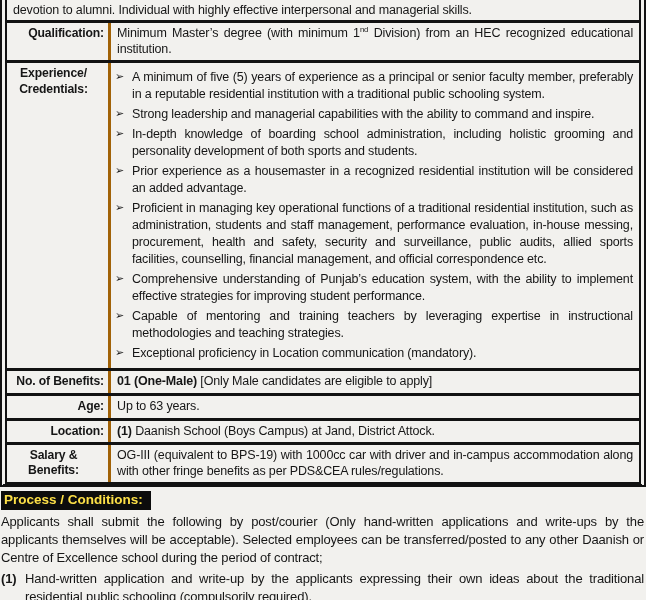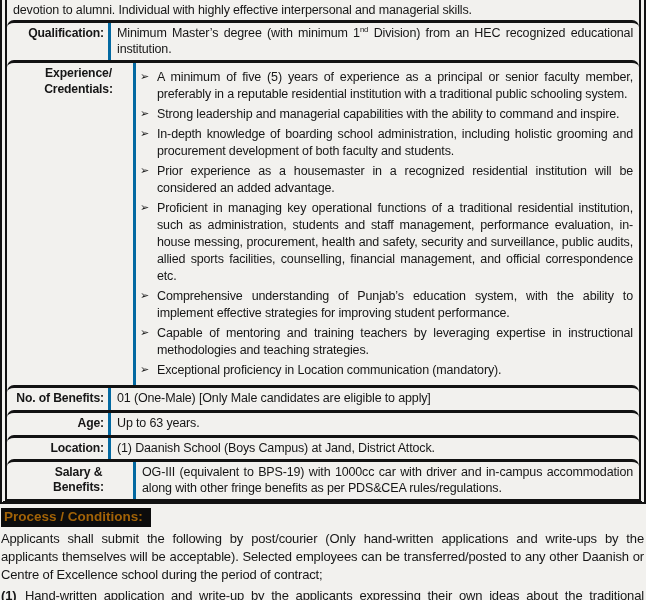"devotion to alumni. Individual with" .row { border-radius: 7px -> none }
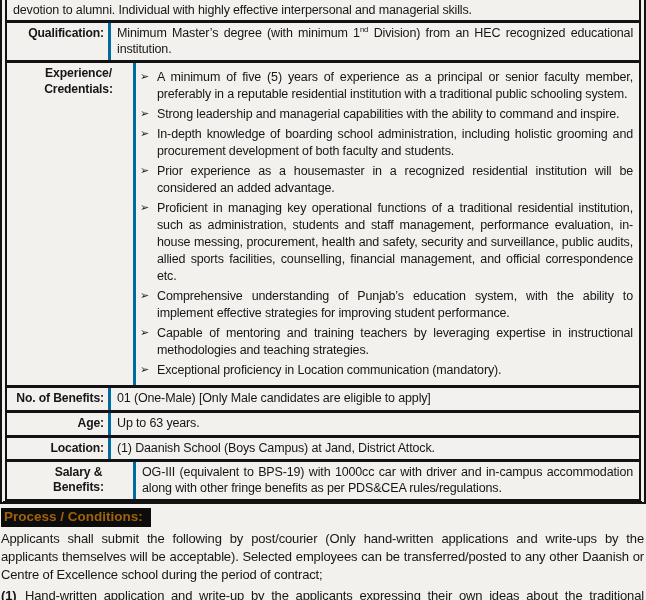"Qualification:" .label-cell { border-right: 3px solid #0369a1 -> 3px solid #a16207 }
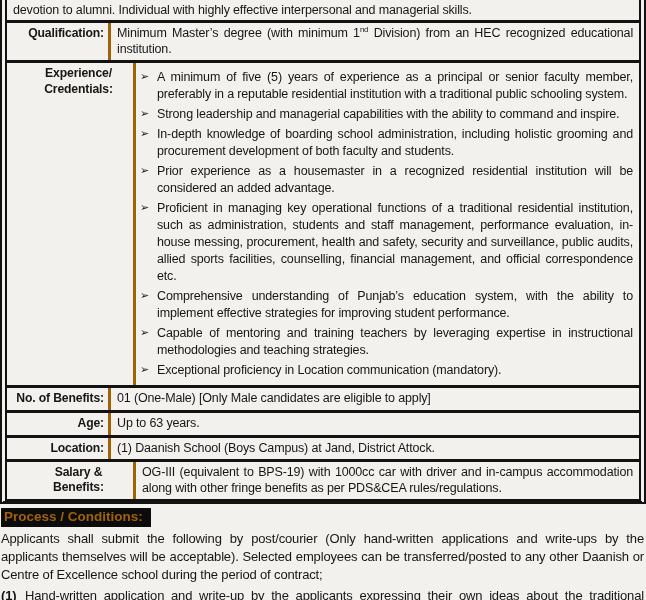"Experience/" .label-cell.centered { margin-left: 25px -> none }
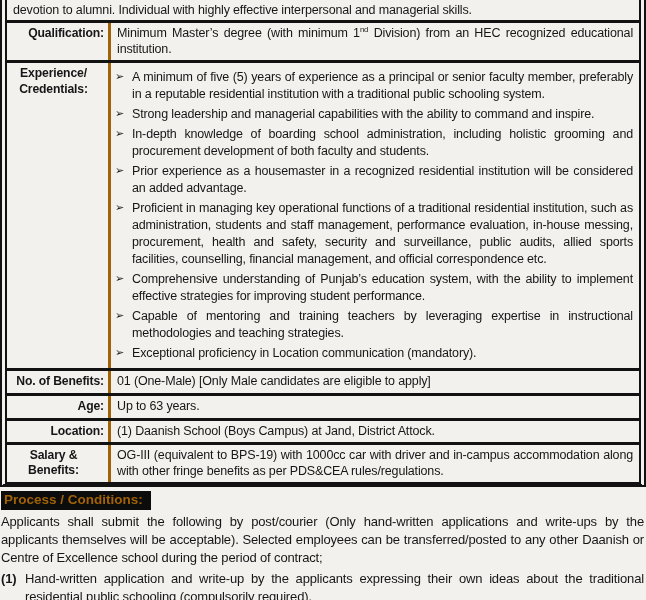"In-depth knowledge of boarding school" span.bullet-text { text: procurement development of both faculty -> personality development of both sports }
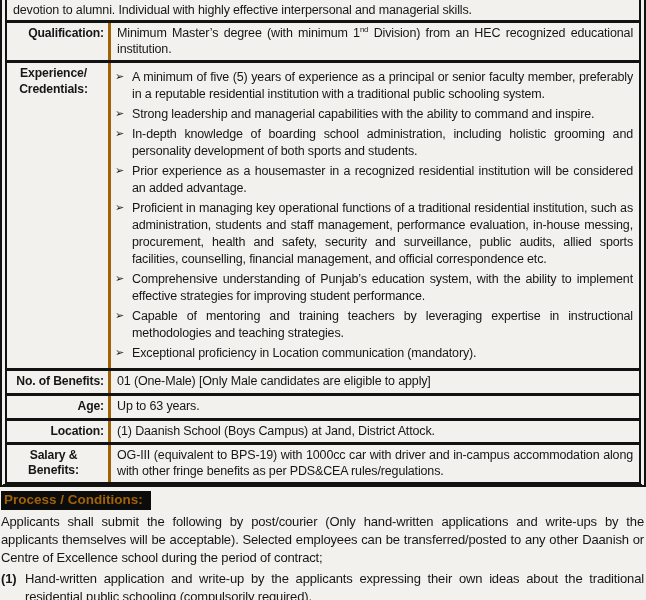"01 (One-Male)" .b { font-weight: normal -> bold }
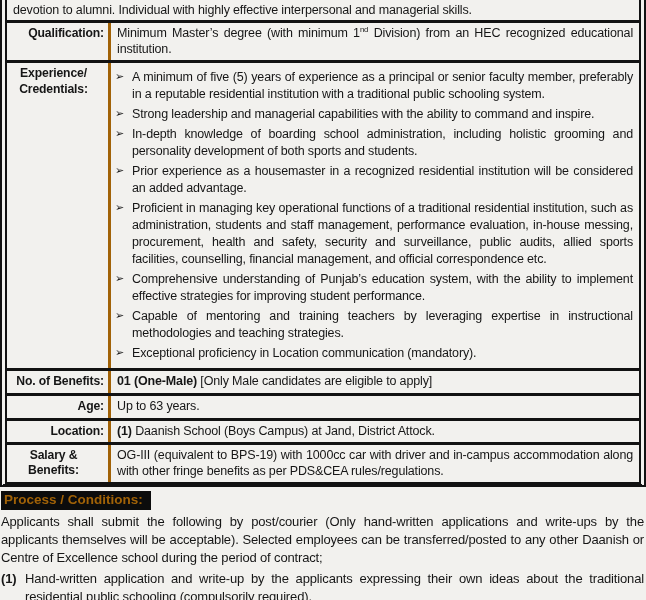"Process / Conditions:" .process-bar { color: #a16207 -> #fde047 }
